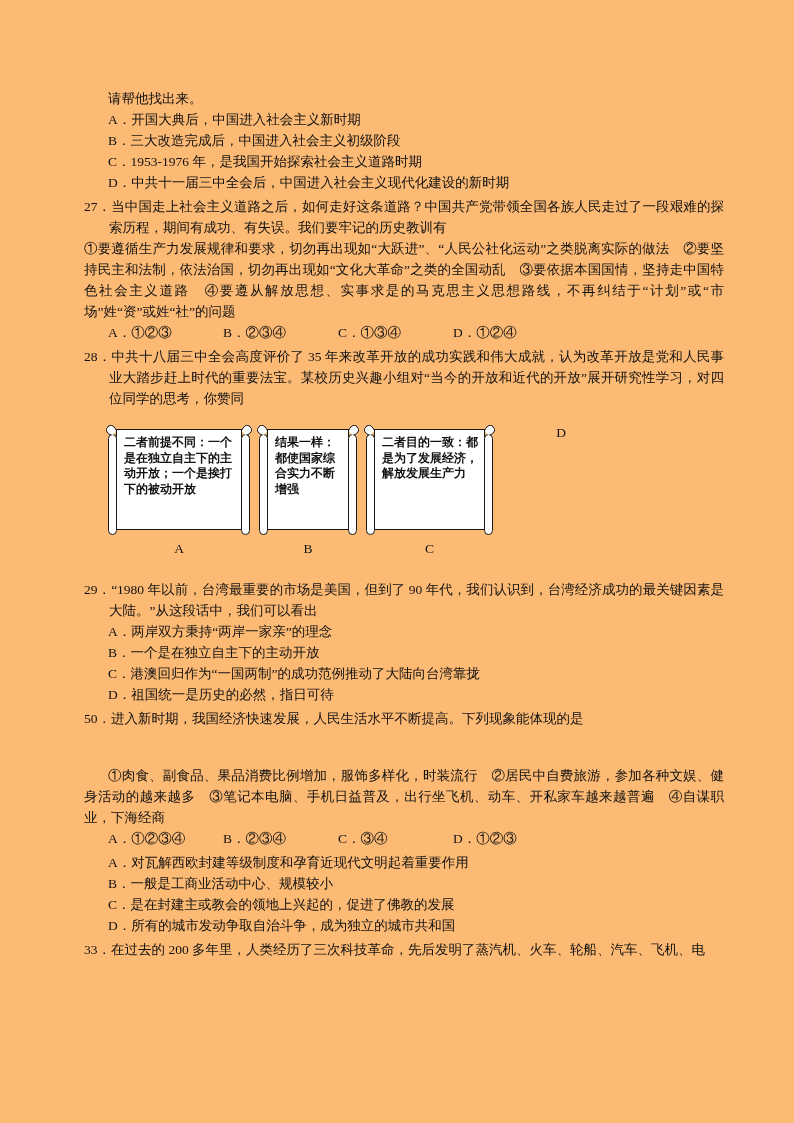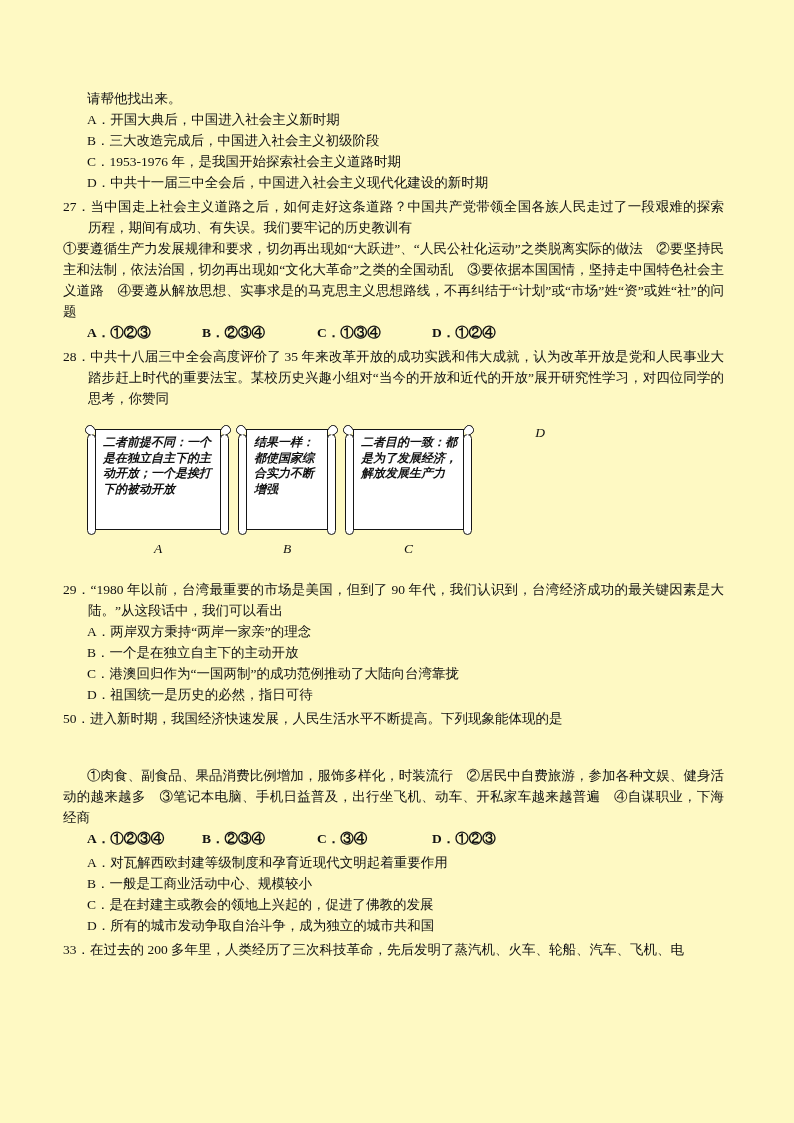"请帮他找出来。" .page { background: #fef9c3 -> #fdba74; padding: 88px 70px 30px 63px -> 88px 70px 30px 84px }
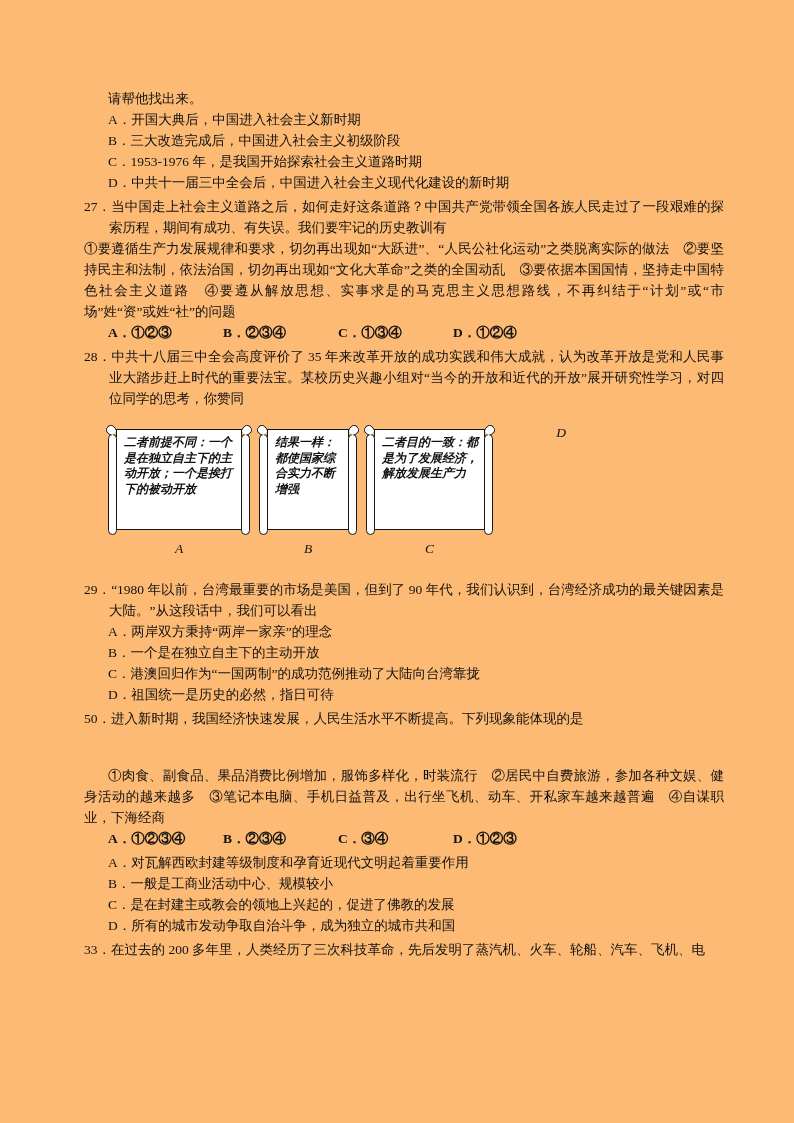"A．①②③" .answers .ans { font-weight: bold -> none }
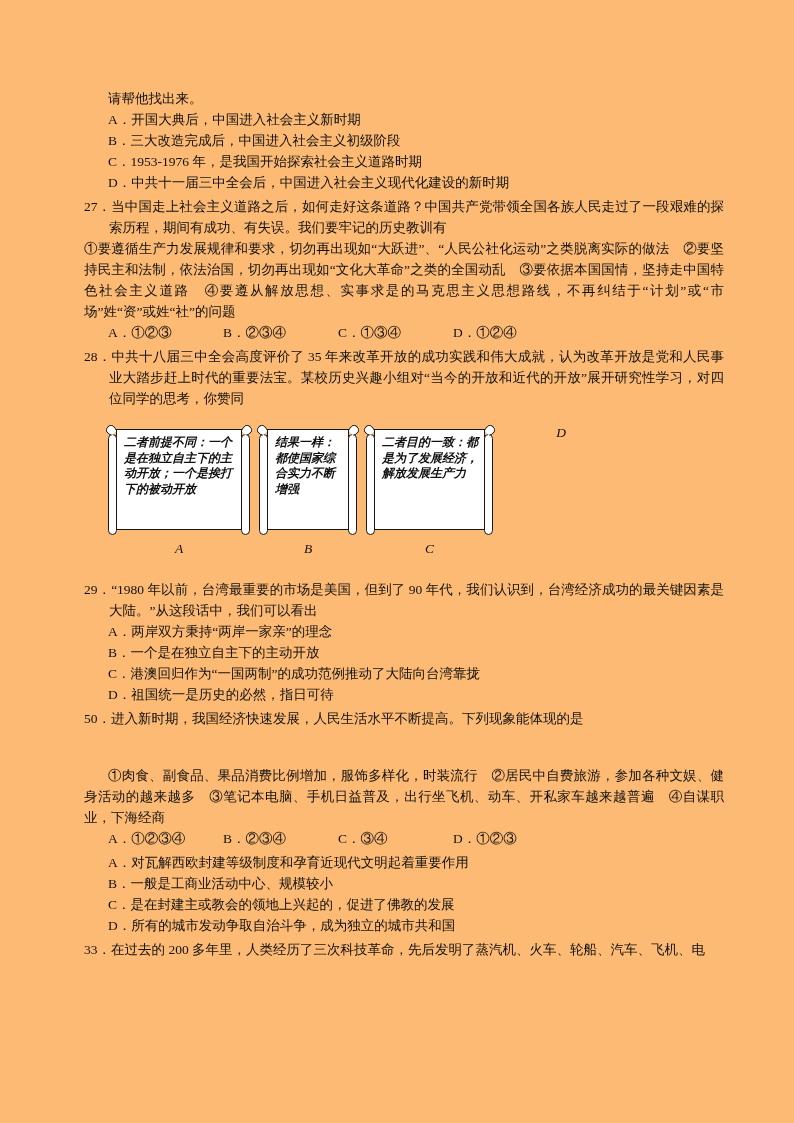"二者前提不同：一个是在独立自主下的主动开放；一个是挨打下的被动开放" .scroll-row { font-style: italic -> none }
